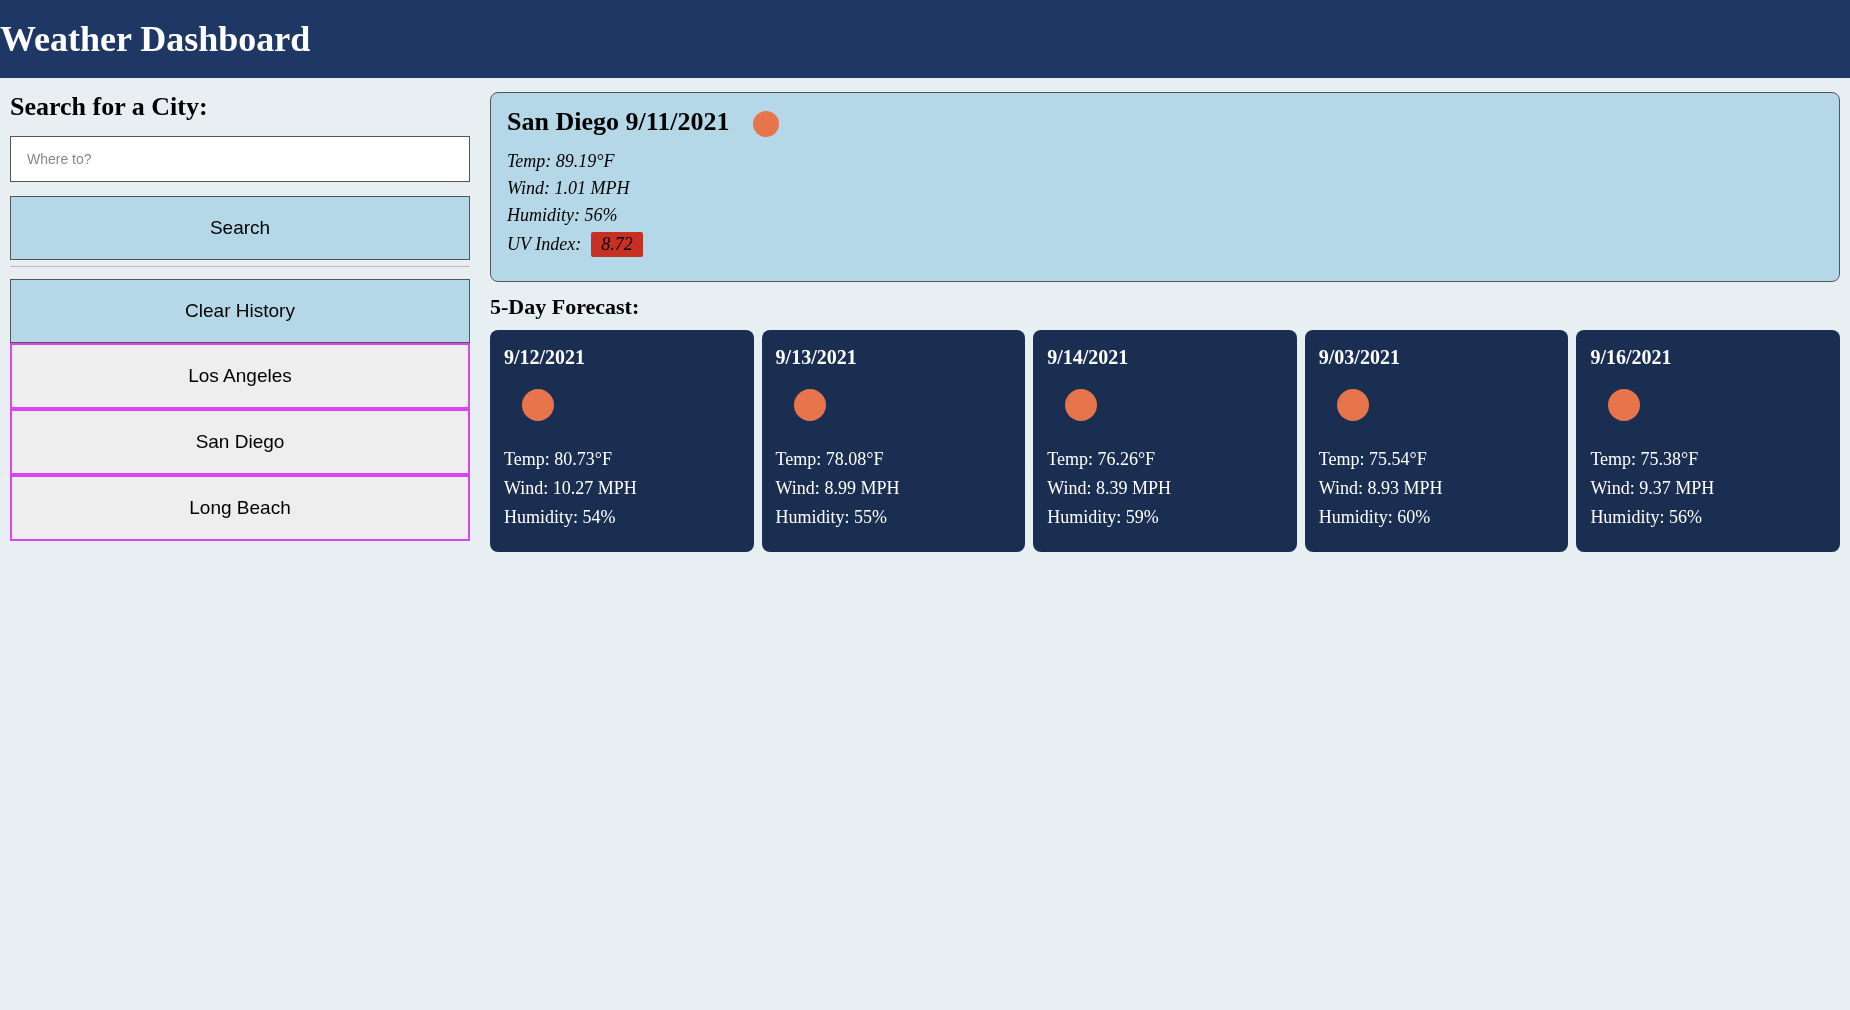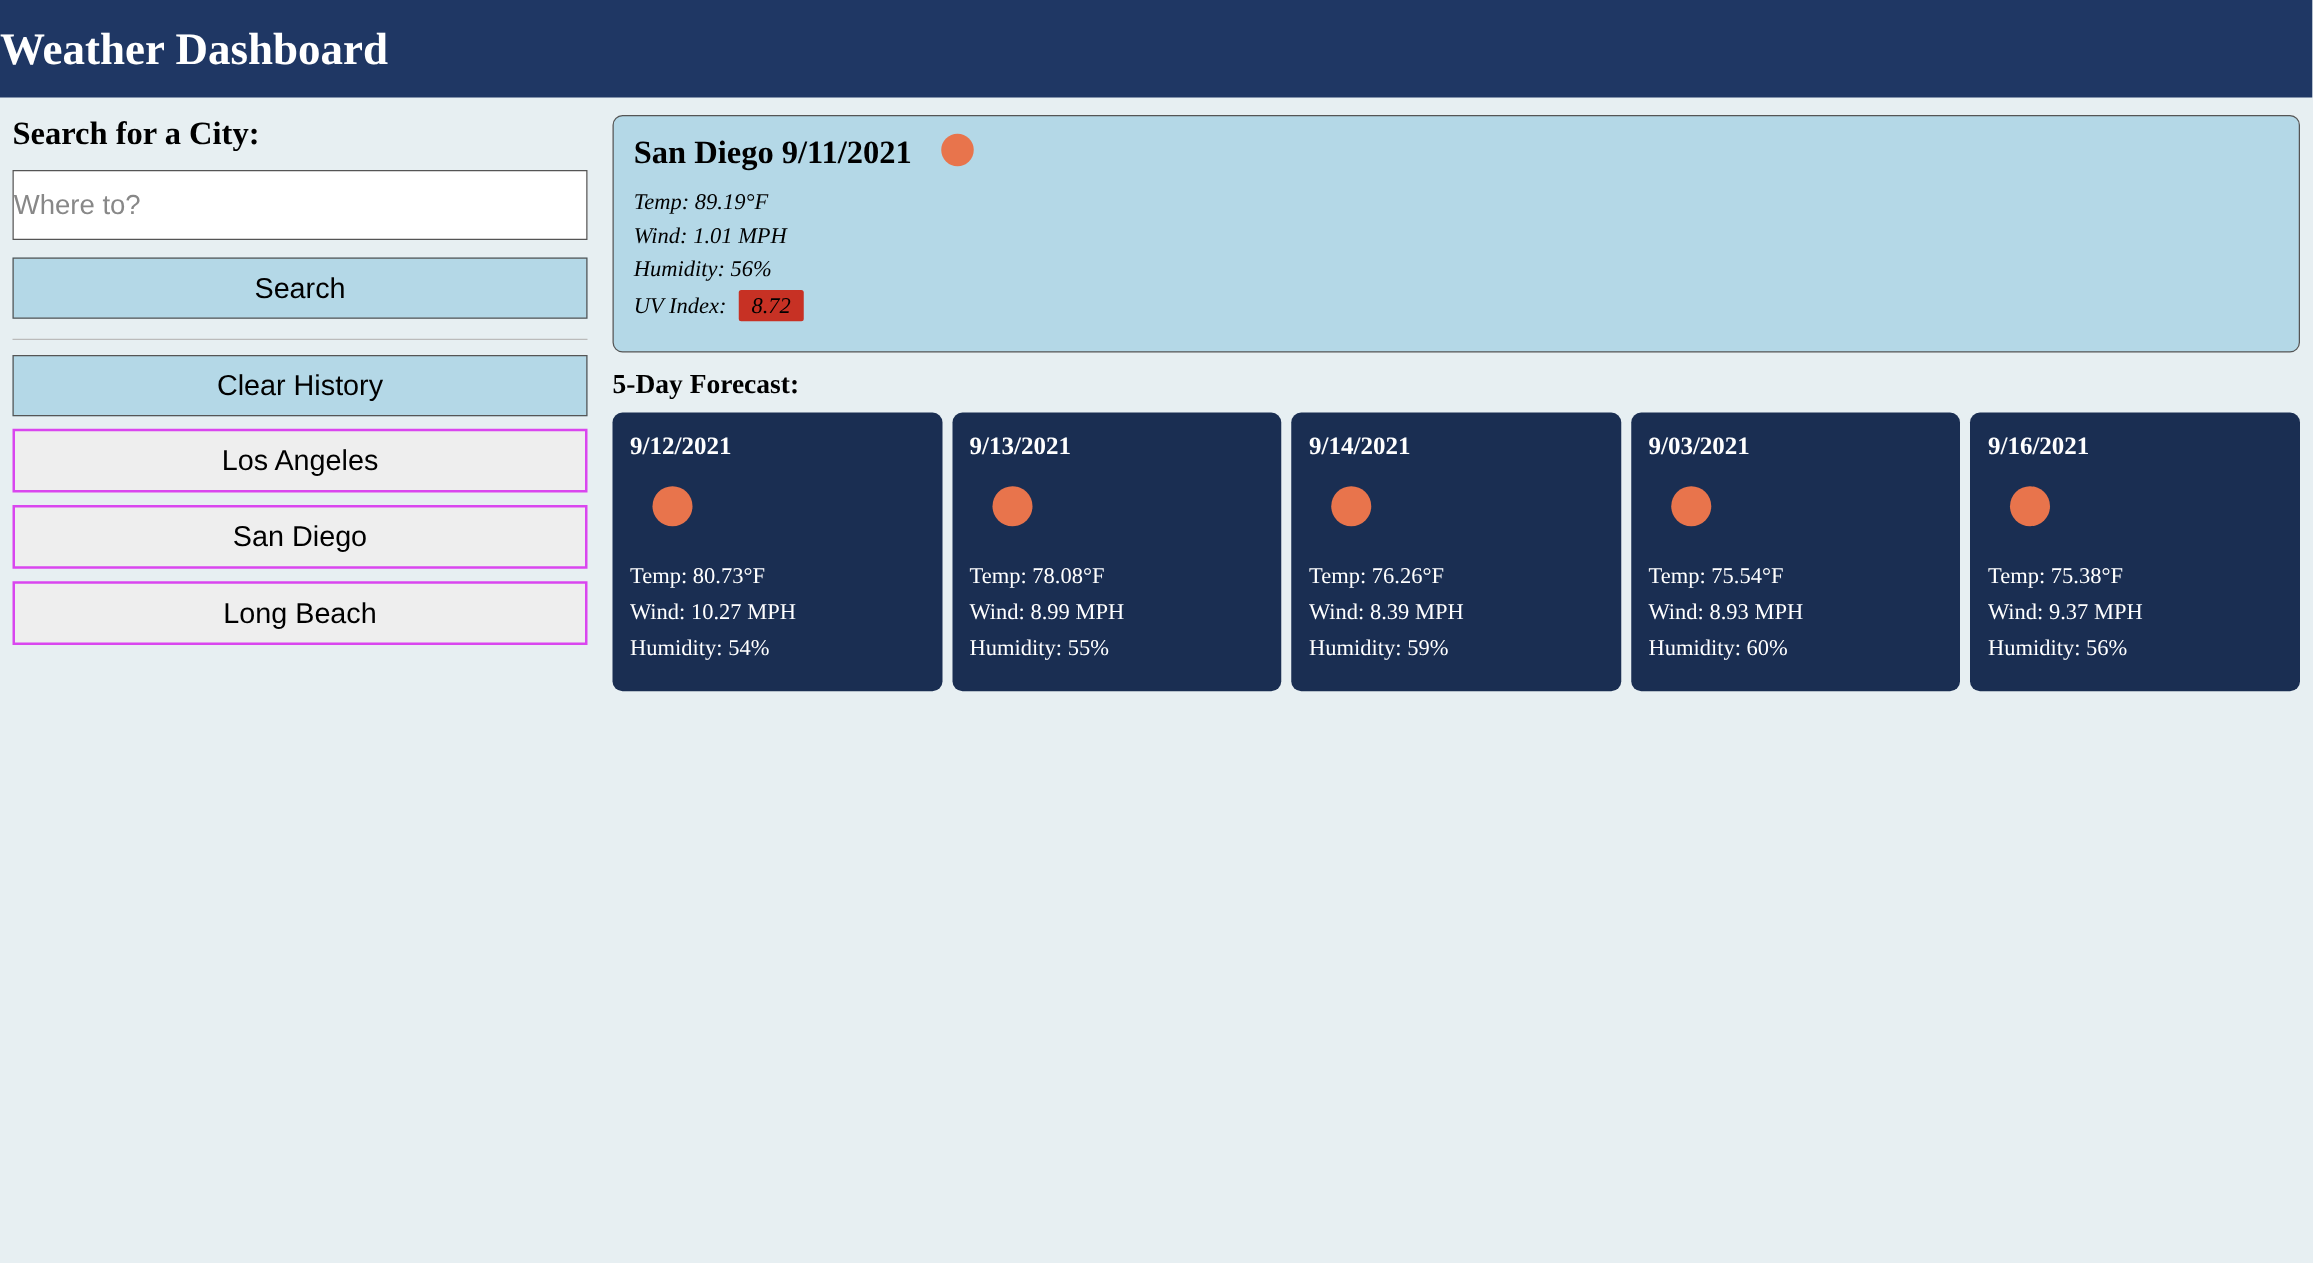"San Diego 9/11/2021" .current-title { align-items: flex-start -> flex-end }
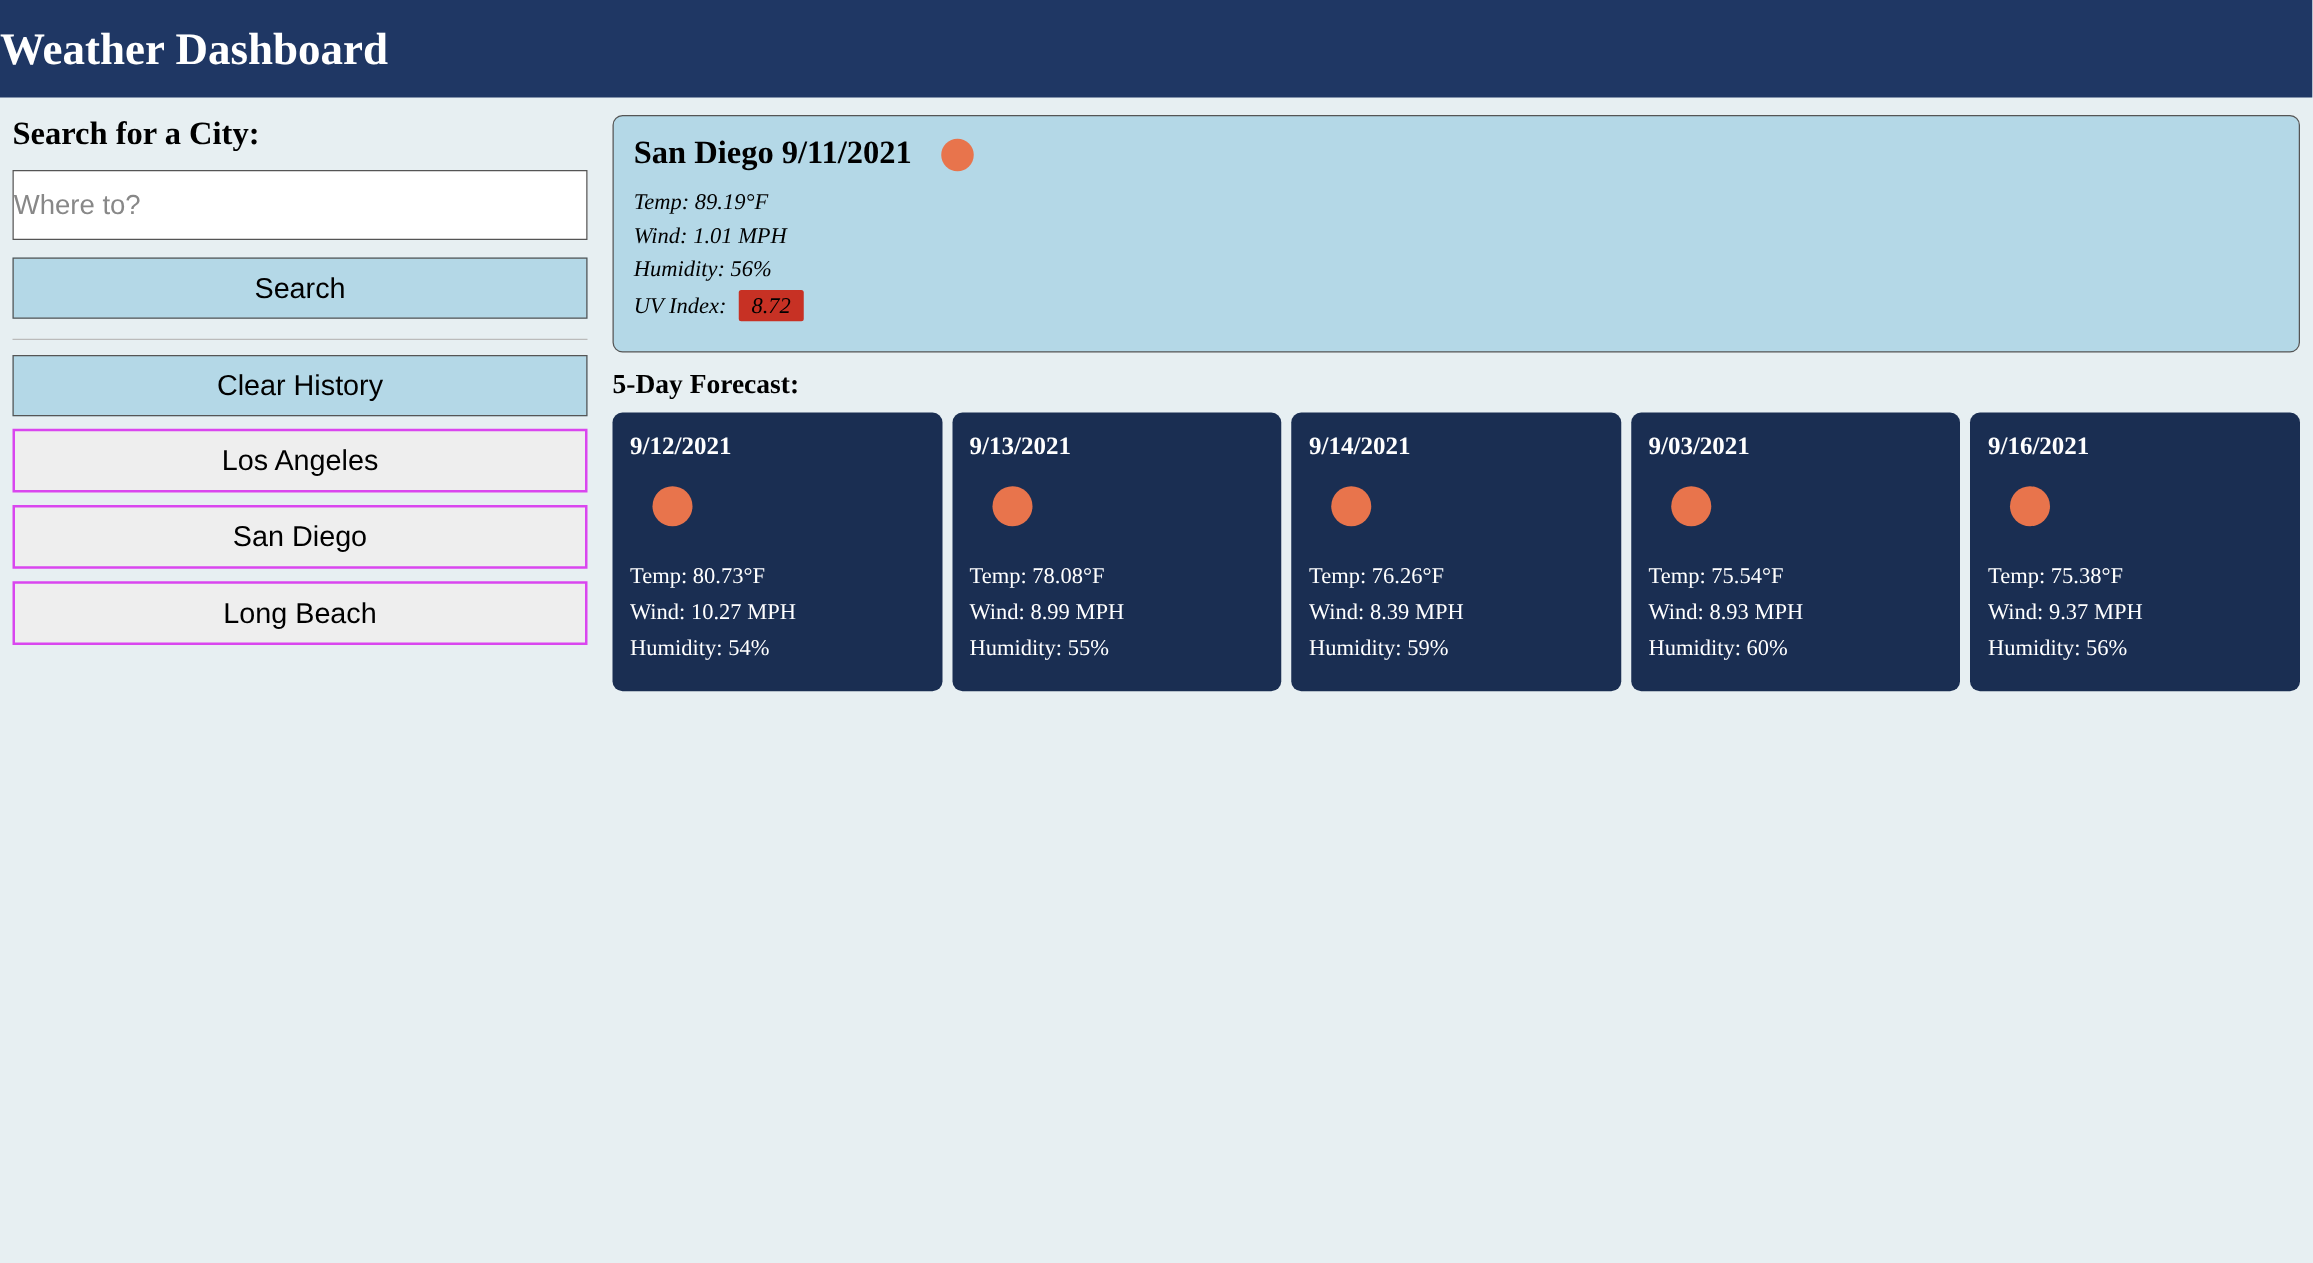"Where to?" .search-input { font-size: 22px -> 14px; padding: 14px 0 -> 14px 16px }
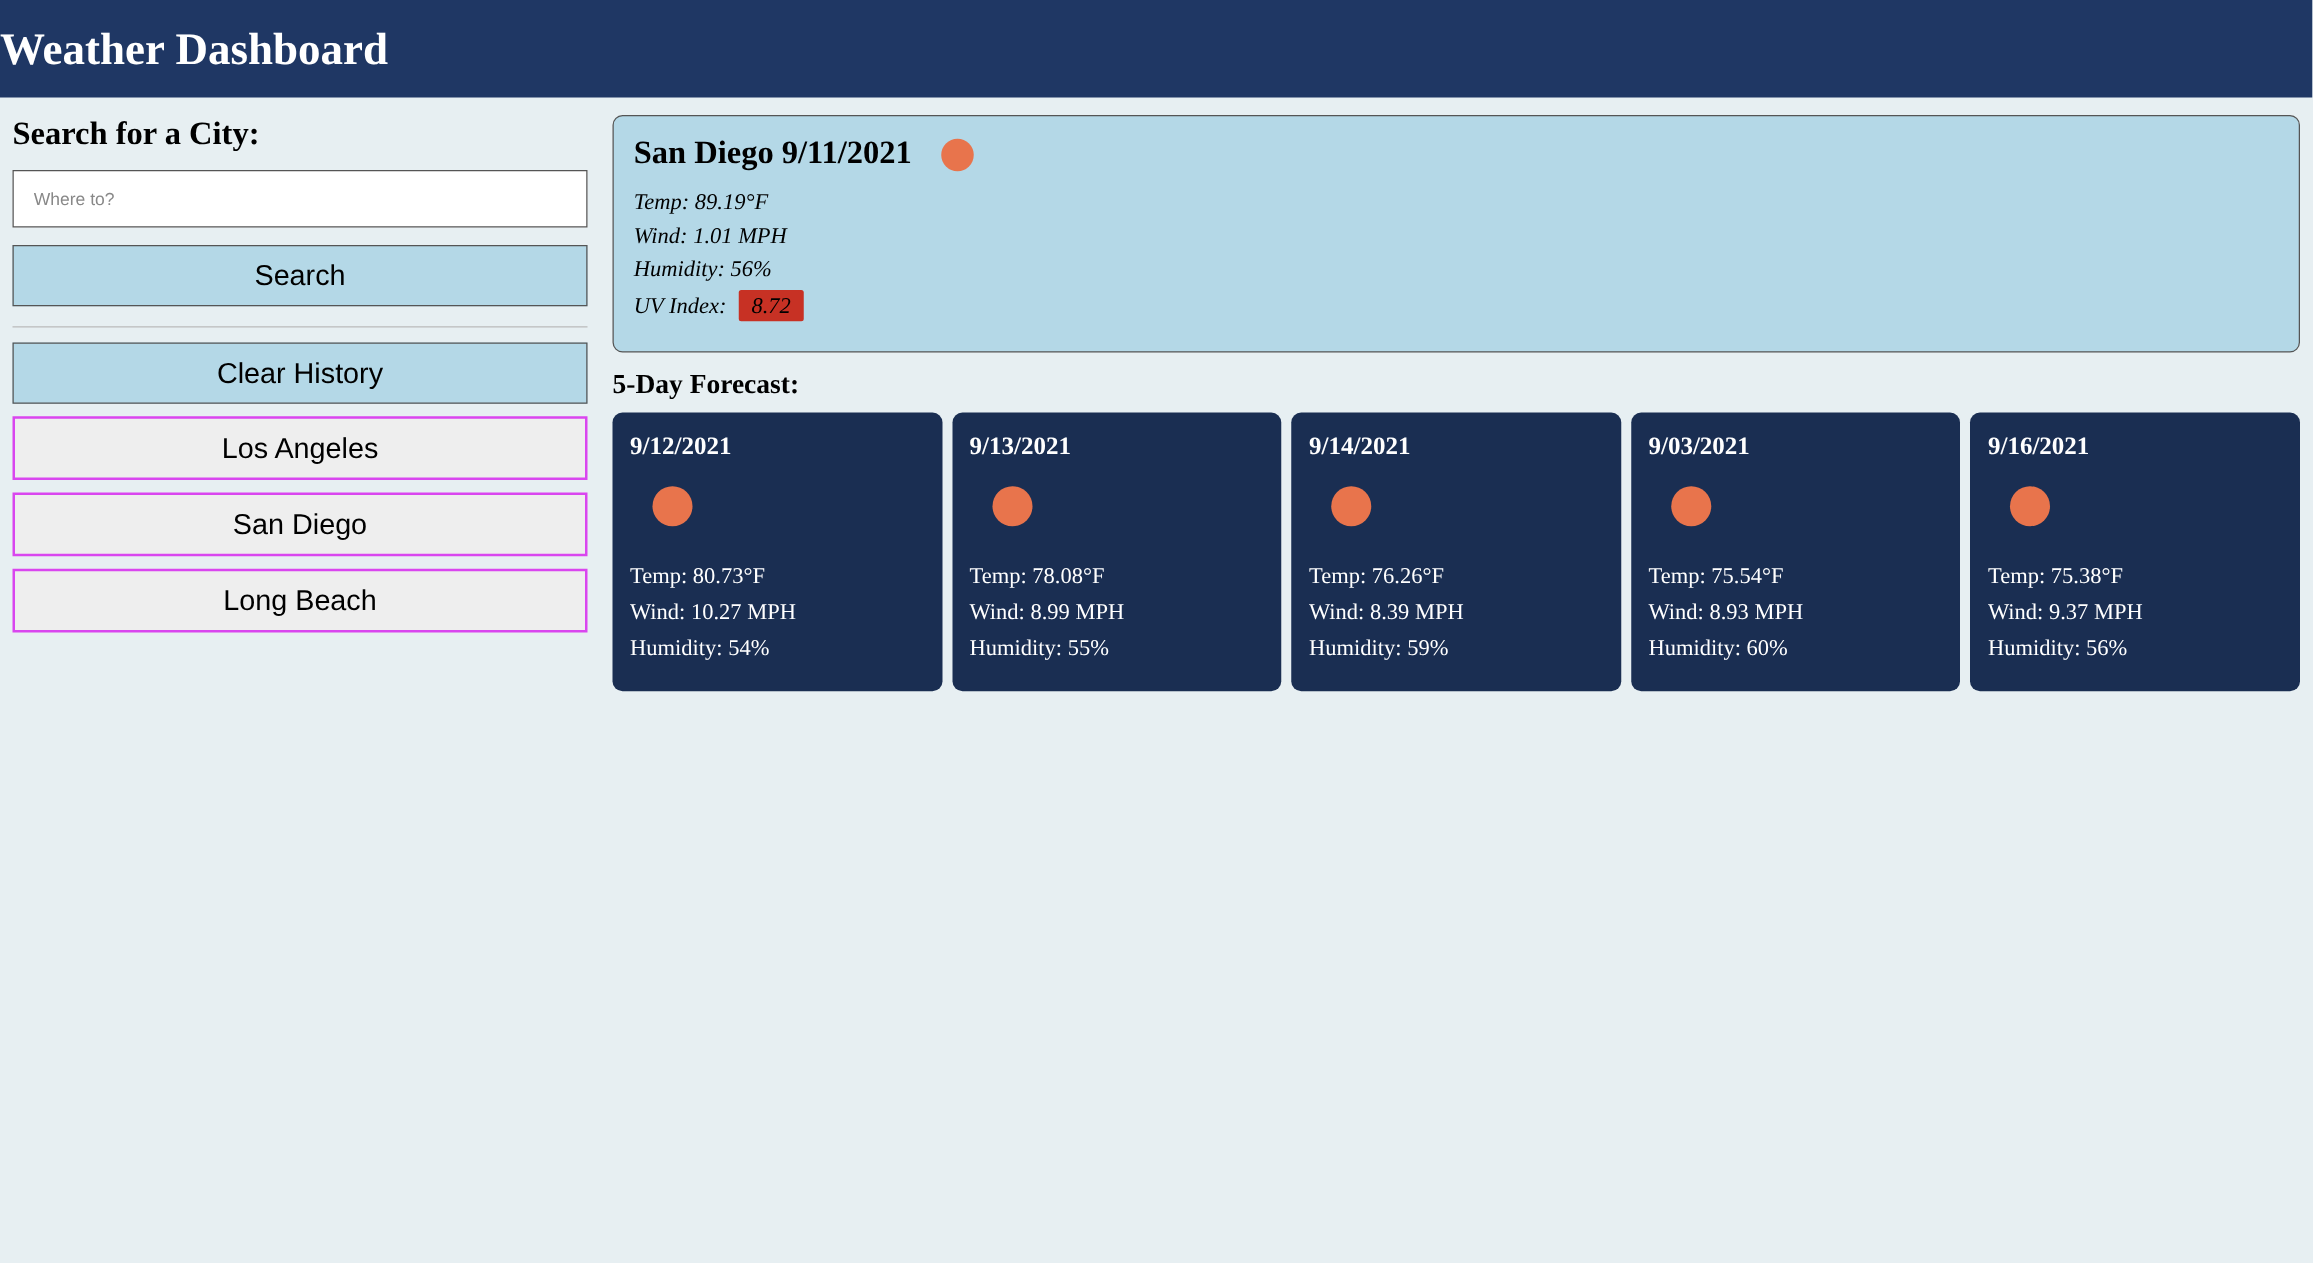"Search" .btn { font-size: 23px -> 19px; margin-bottom: 10px -> 0; padding: 10px -> 20px }
